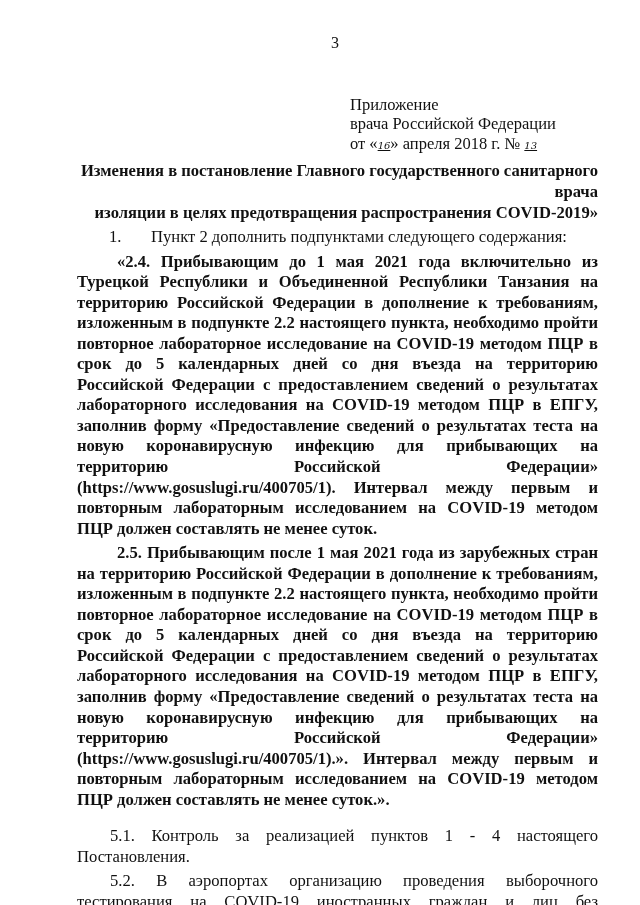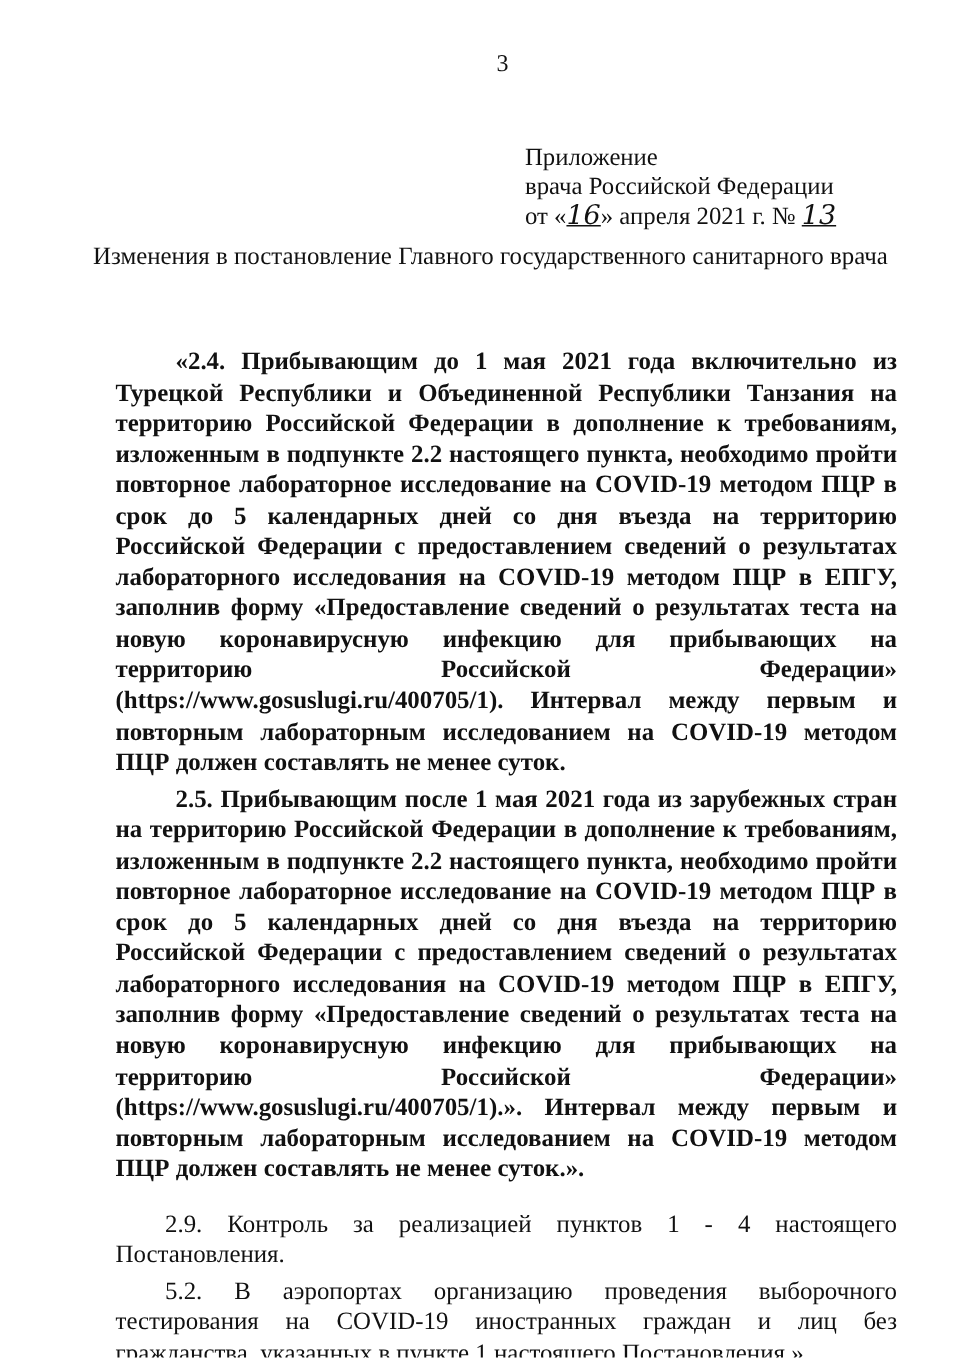"16" .sig { font-size: 18px -> 10px }
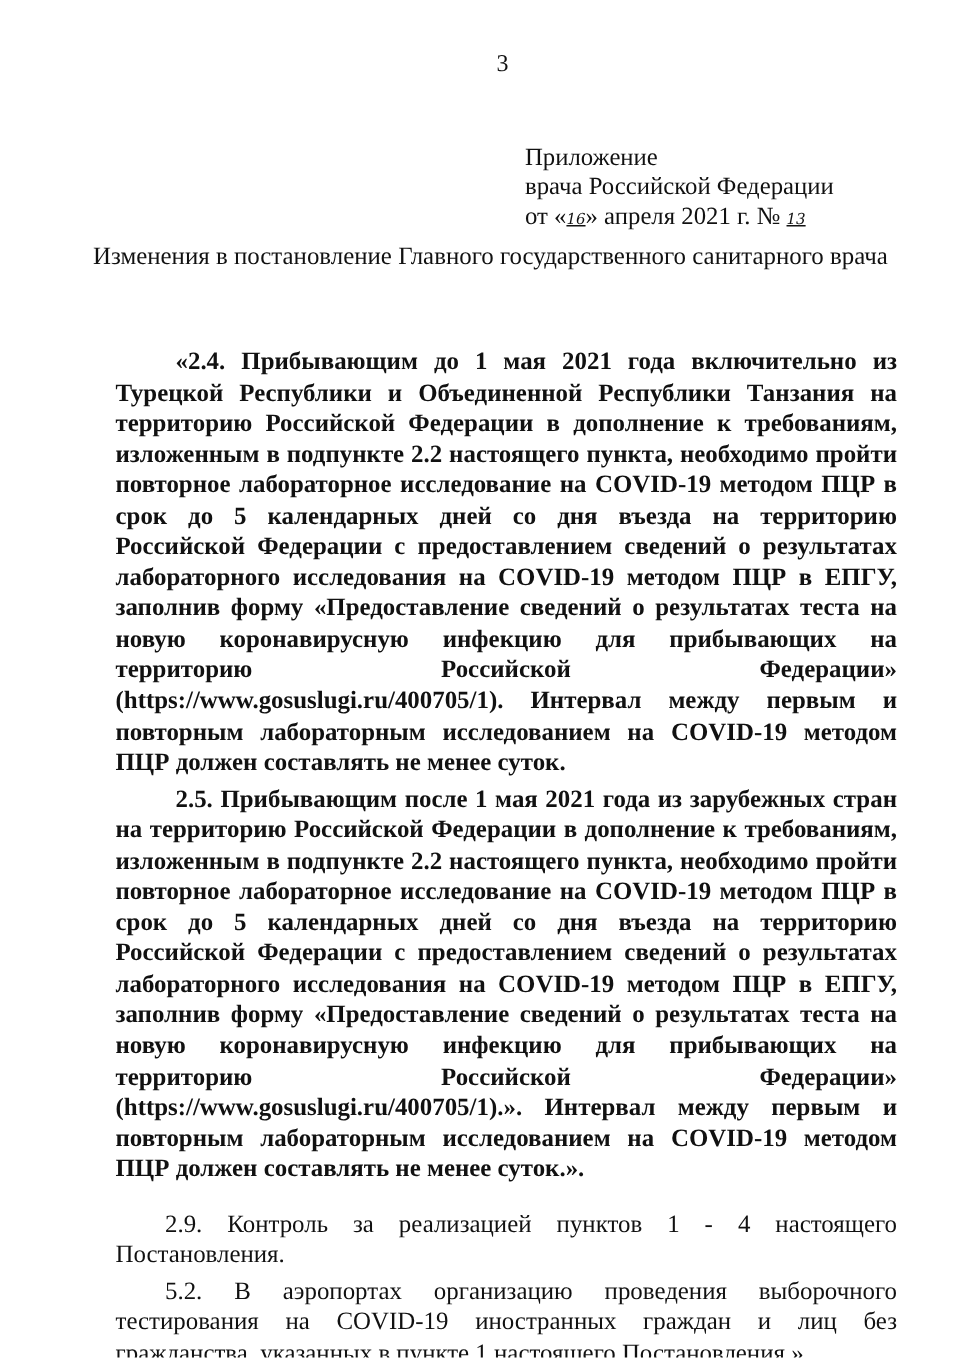"» апреля 2021 г. №" span { text: 2021 -> 2018 }
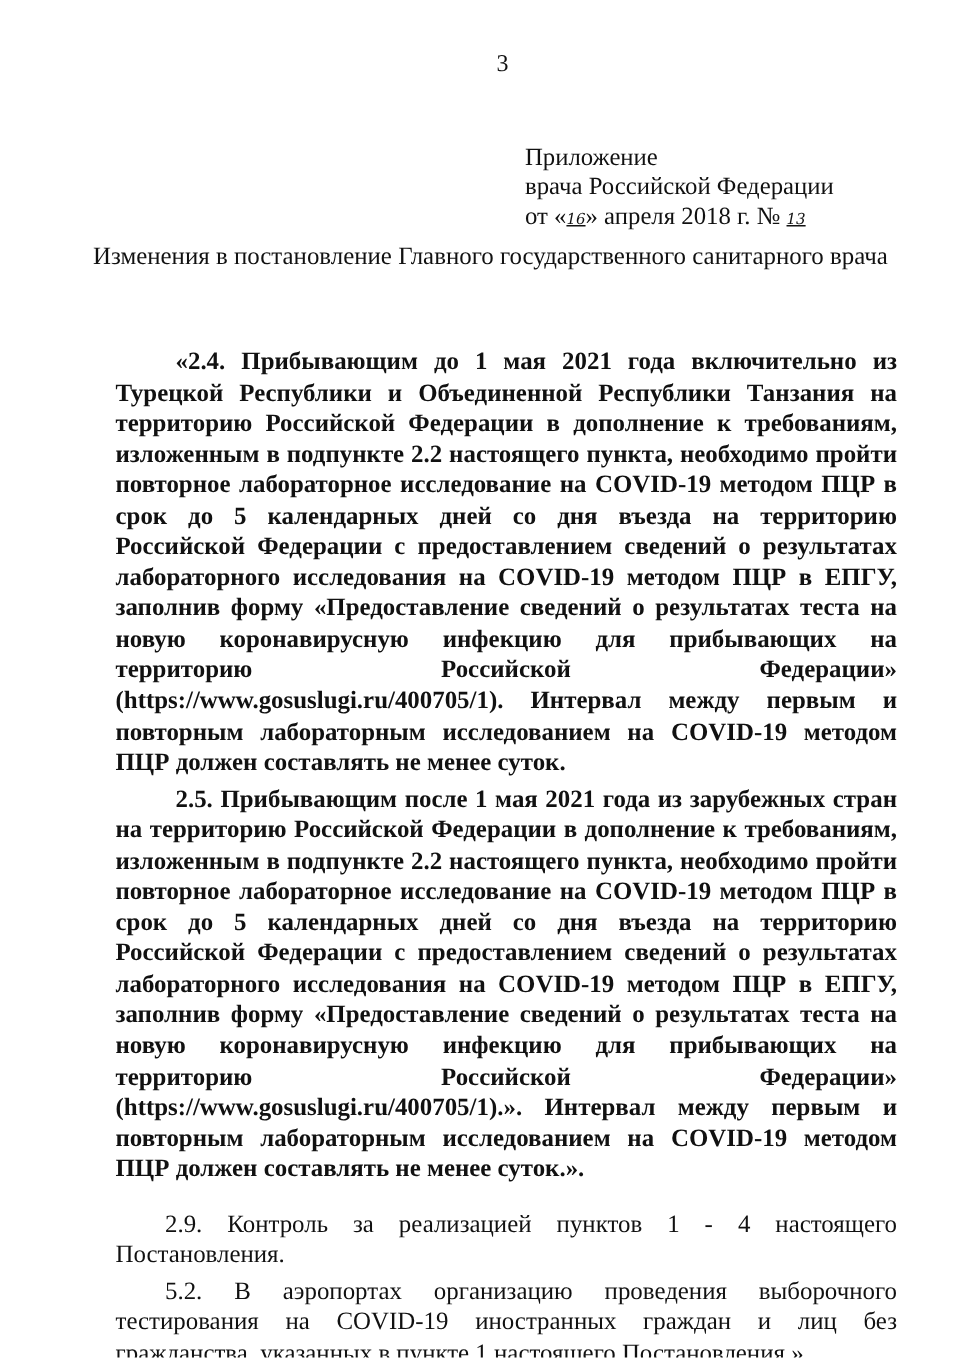"Изменения в постановление Главного" .title { font-weight: normal -> bold; text-align: left -> right }
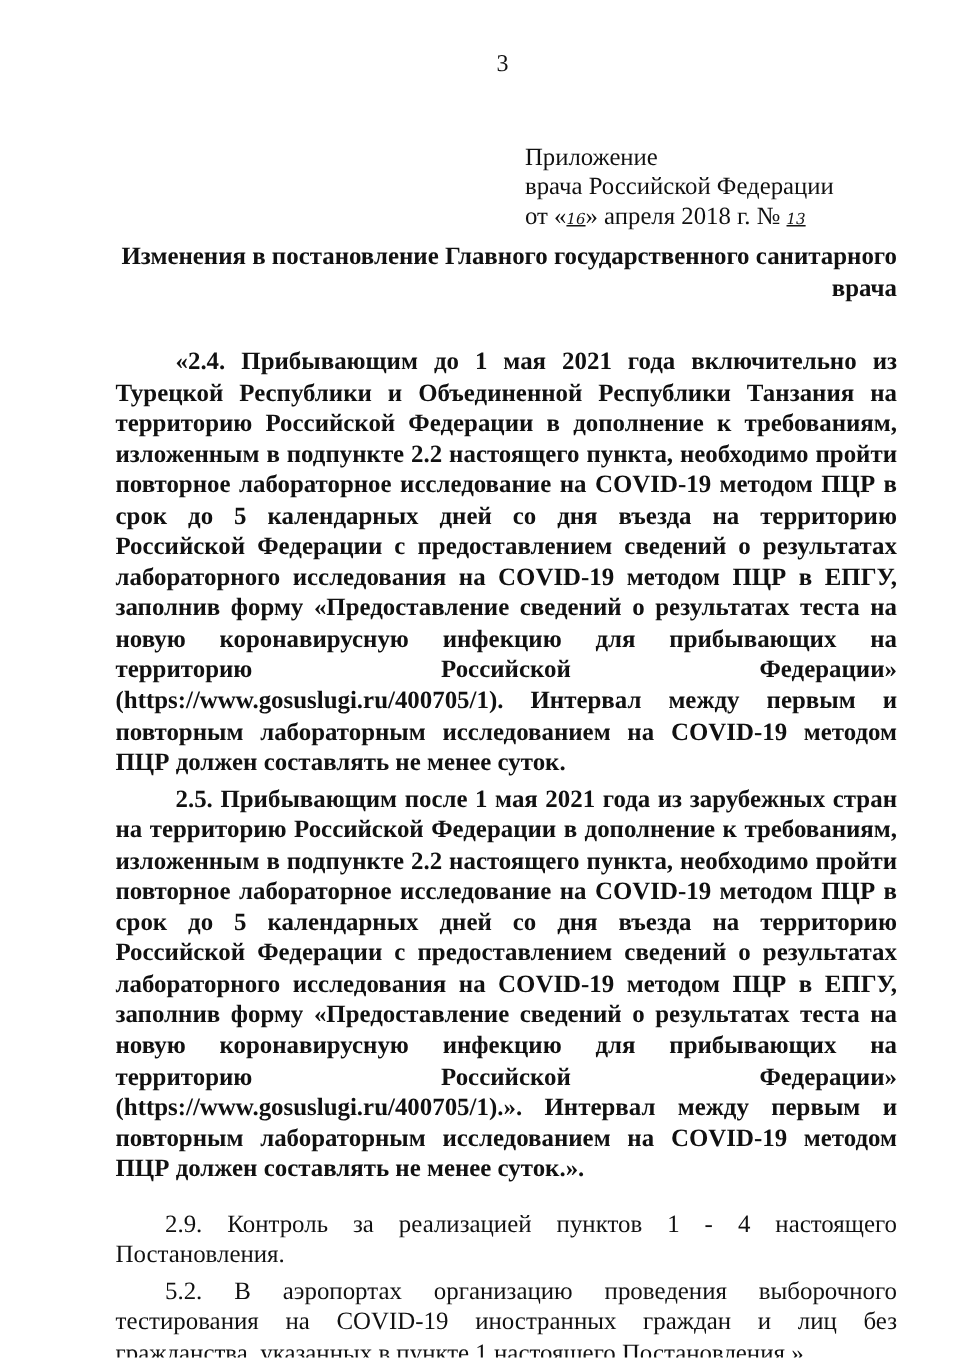"изоляции в целях предотвращения" div { html: none -> <div>изоляции в целях предотвращения распространения COVID-2019»</div> }
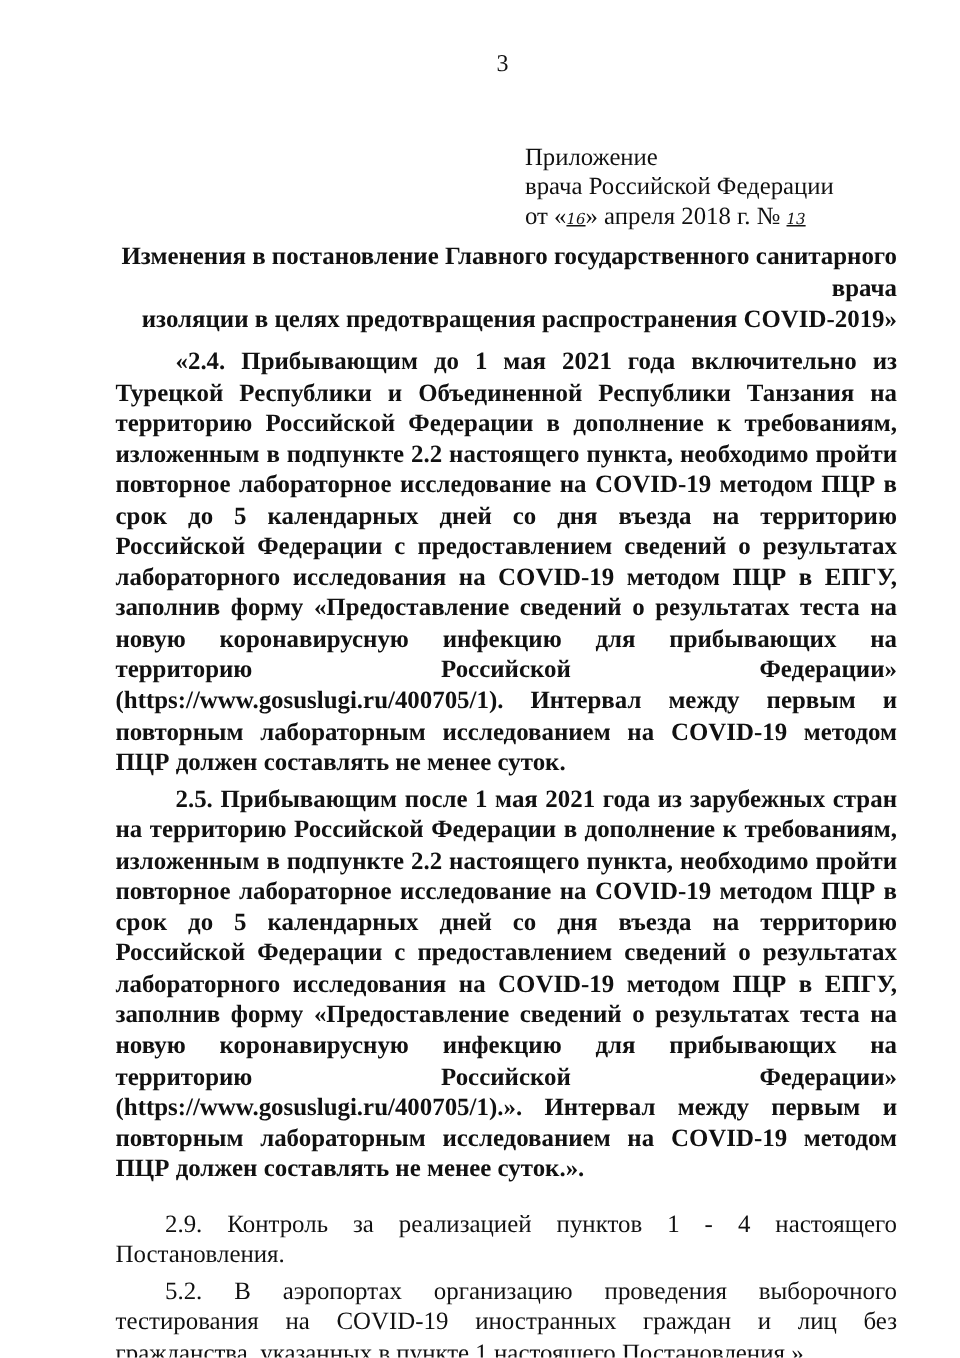"1. Пункт 2 дополнить подпунктами" p.p { html: none -> <p><span>1.</span><span>Пункт 2 дополнить подпунктами следующего содержания:</span></p> }
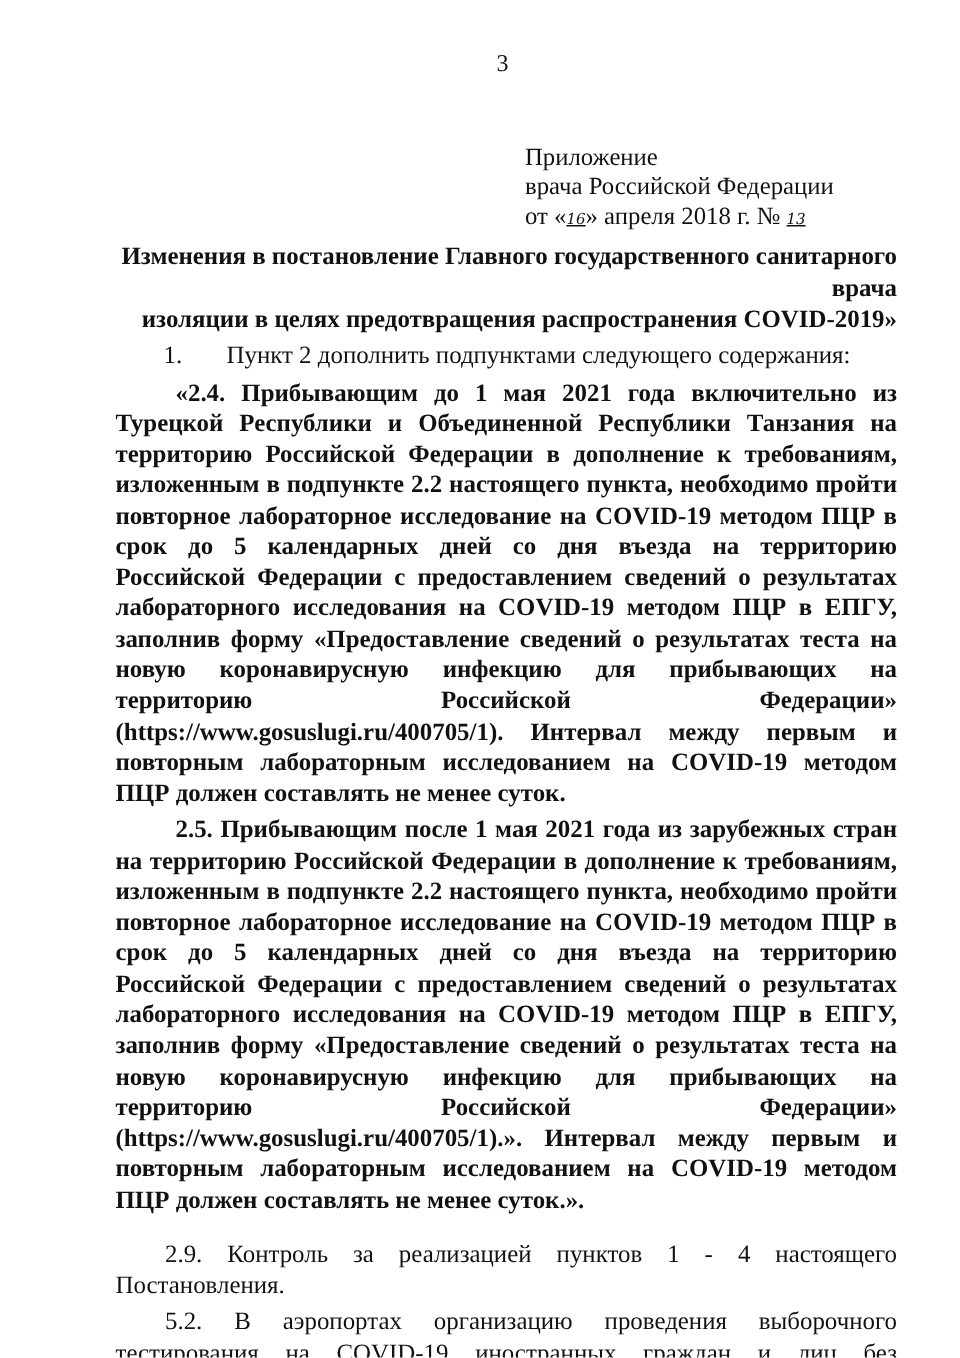"2.9. Контроль за реализацией пунктов" p.p { text: 2.9 -> 5.1 }
